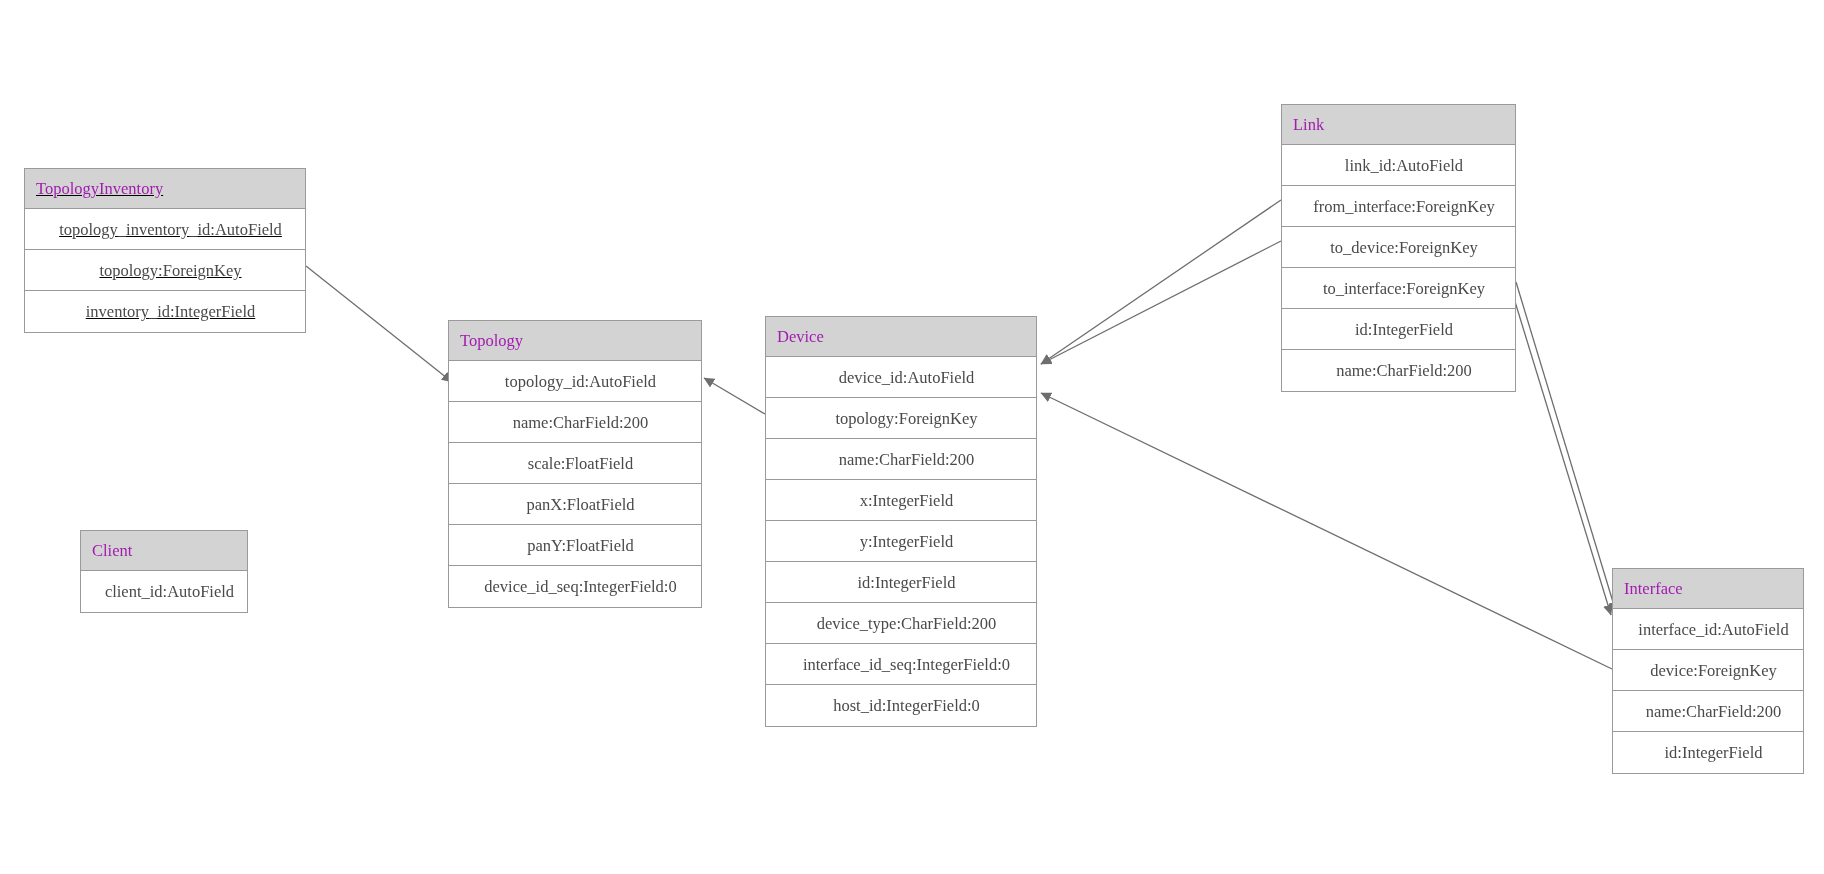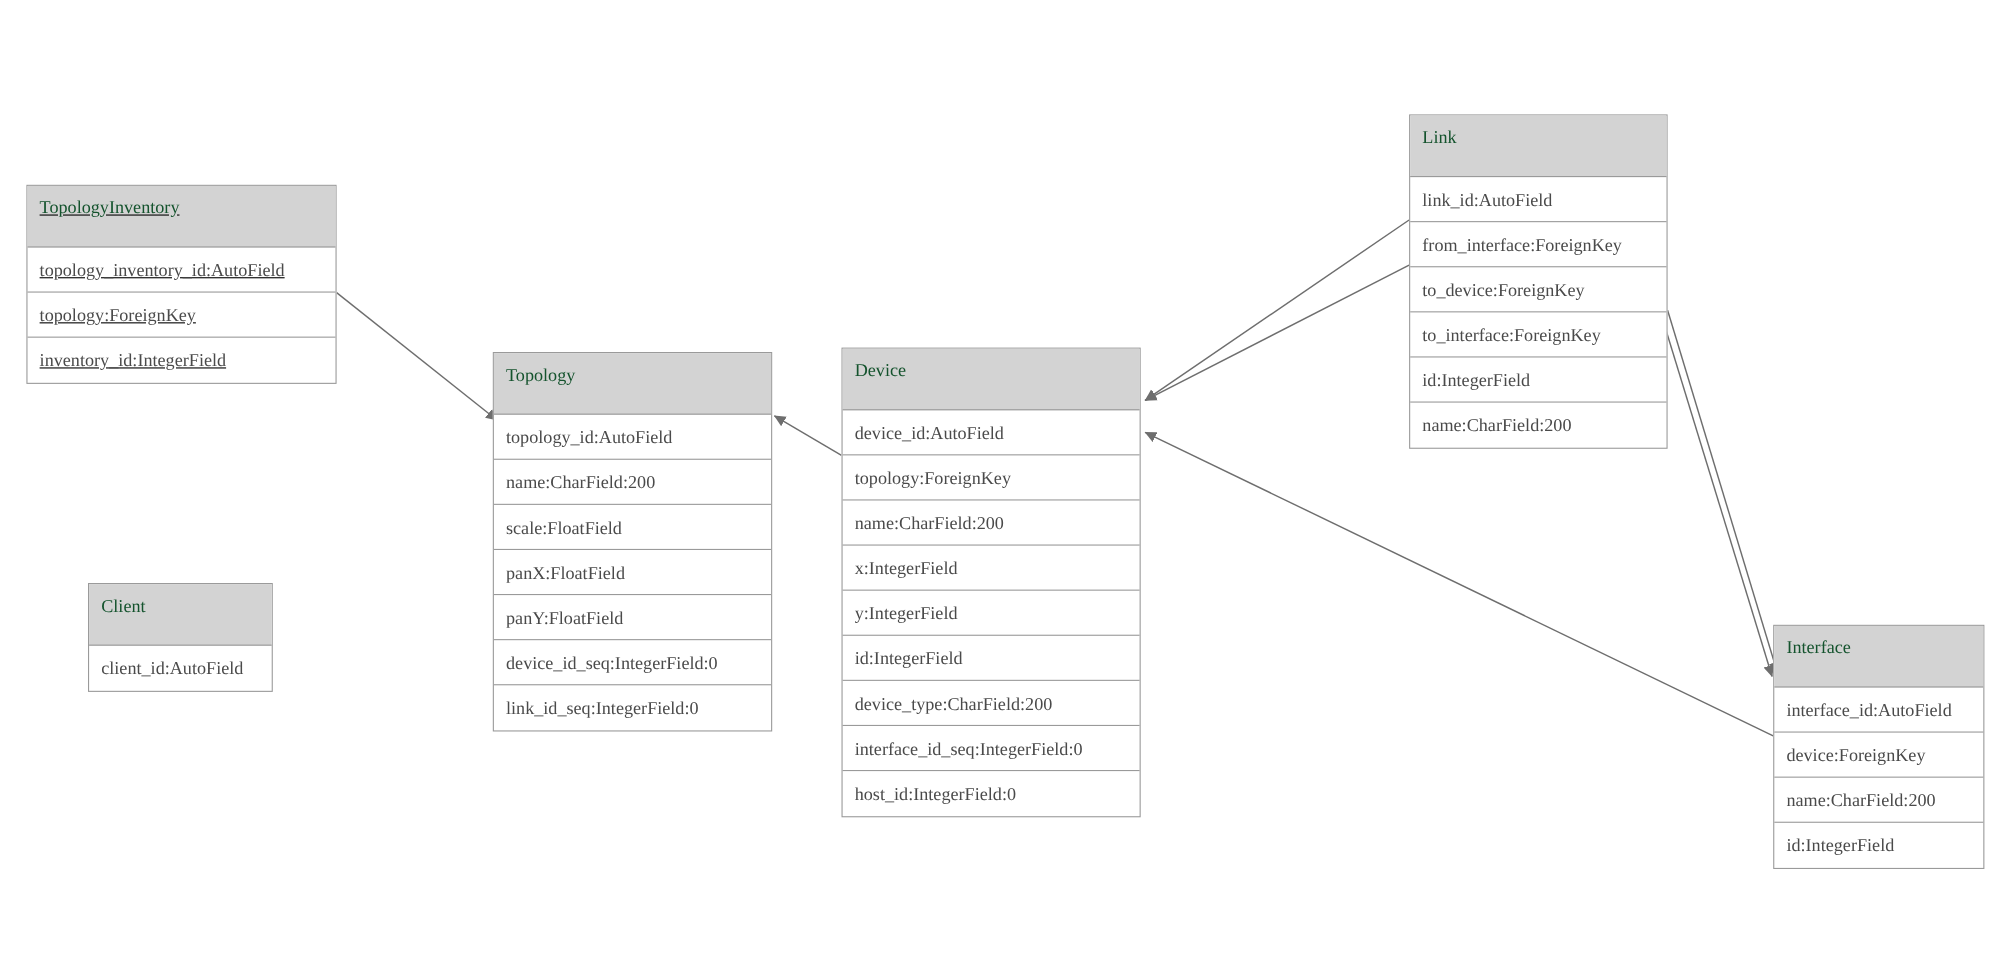"Link" .entity-header { color: #14532d -> #a21caf; height: 56px -> 40px }
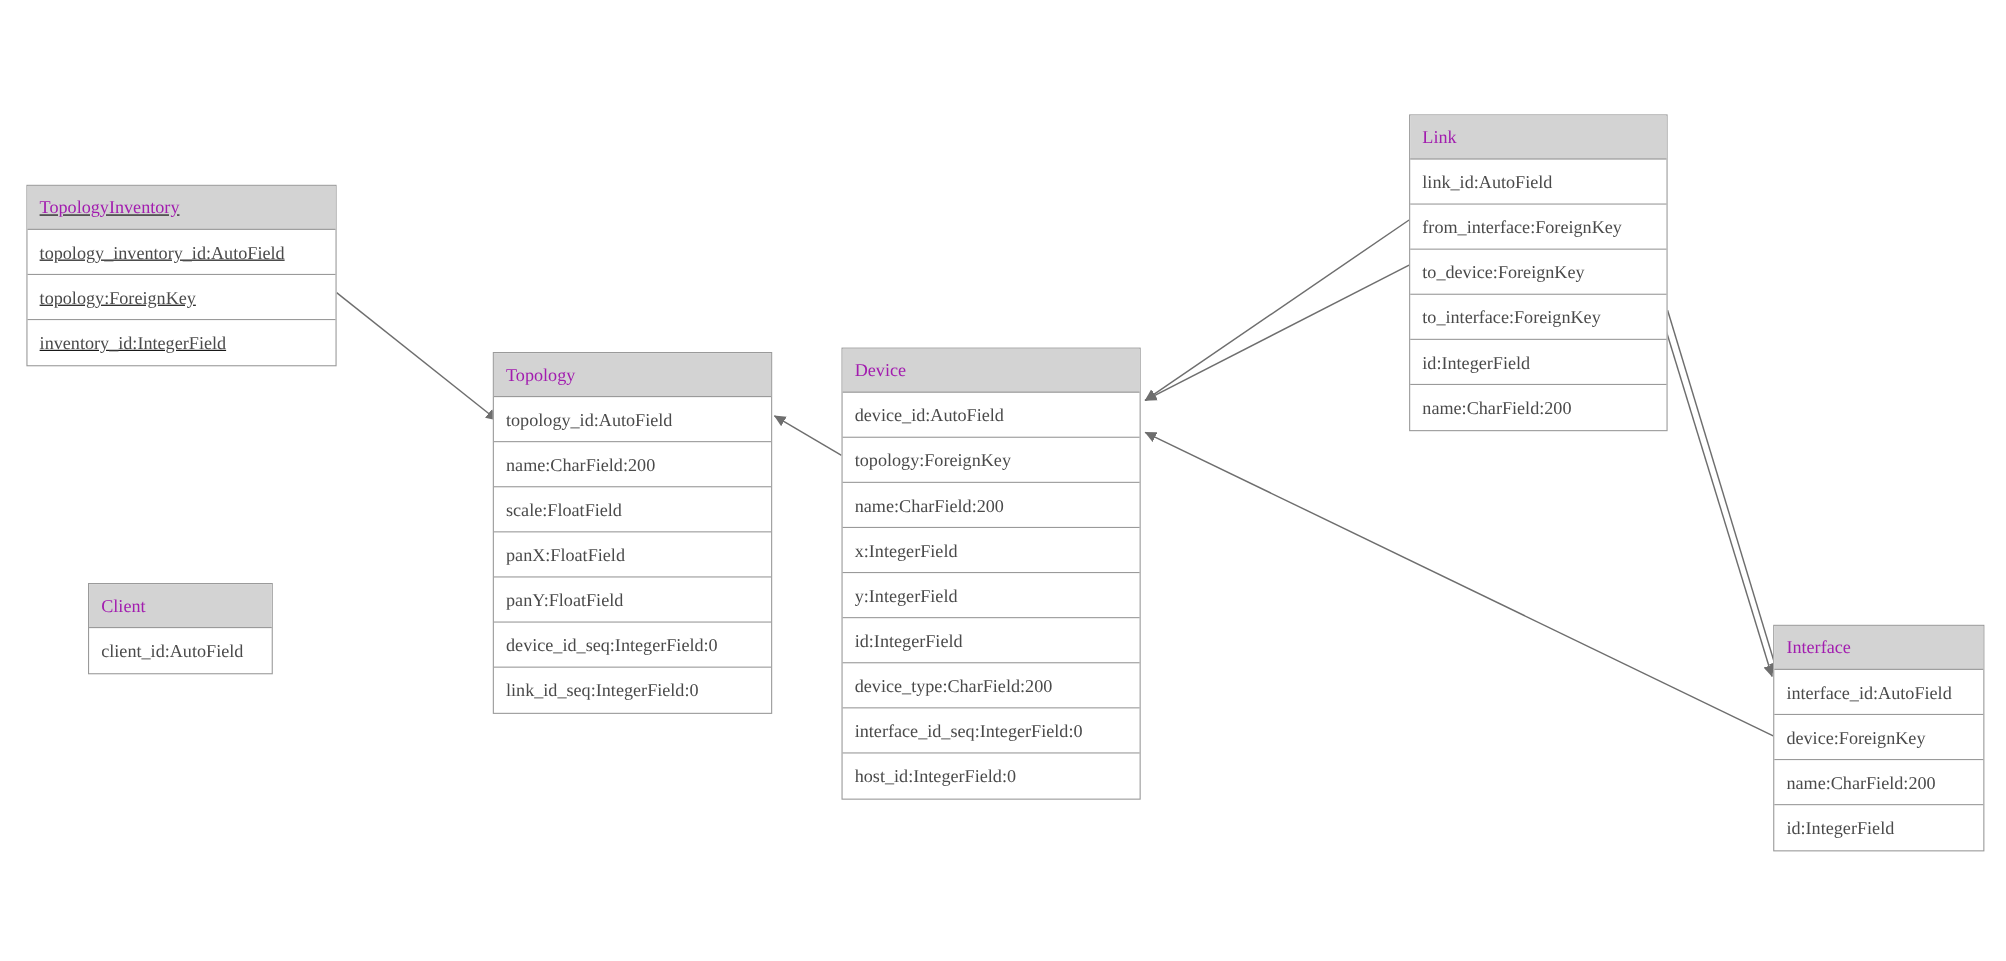"link_id:AutoField" .entity-rows { text-align: none -> center }
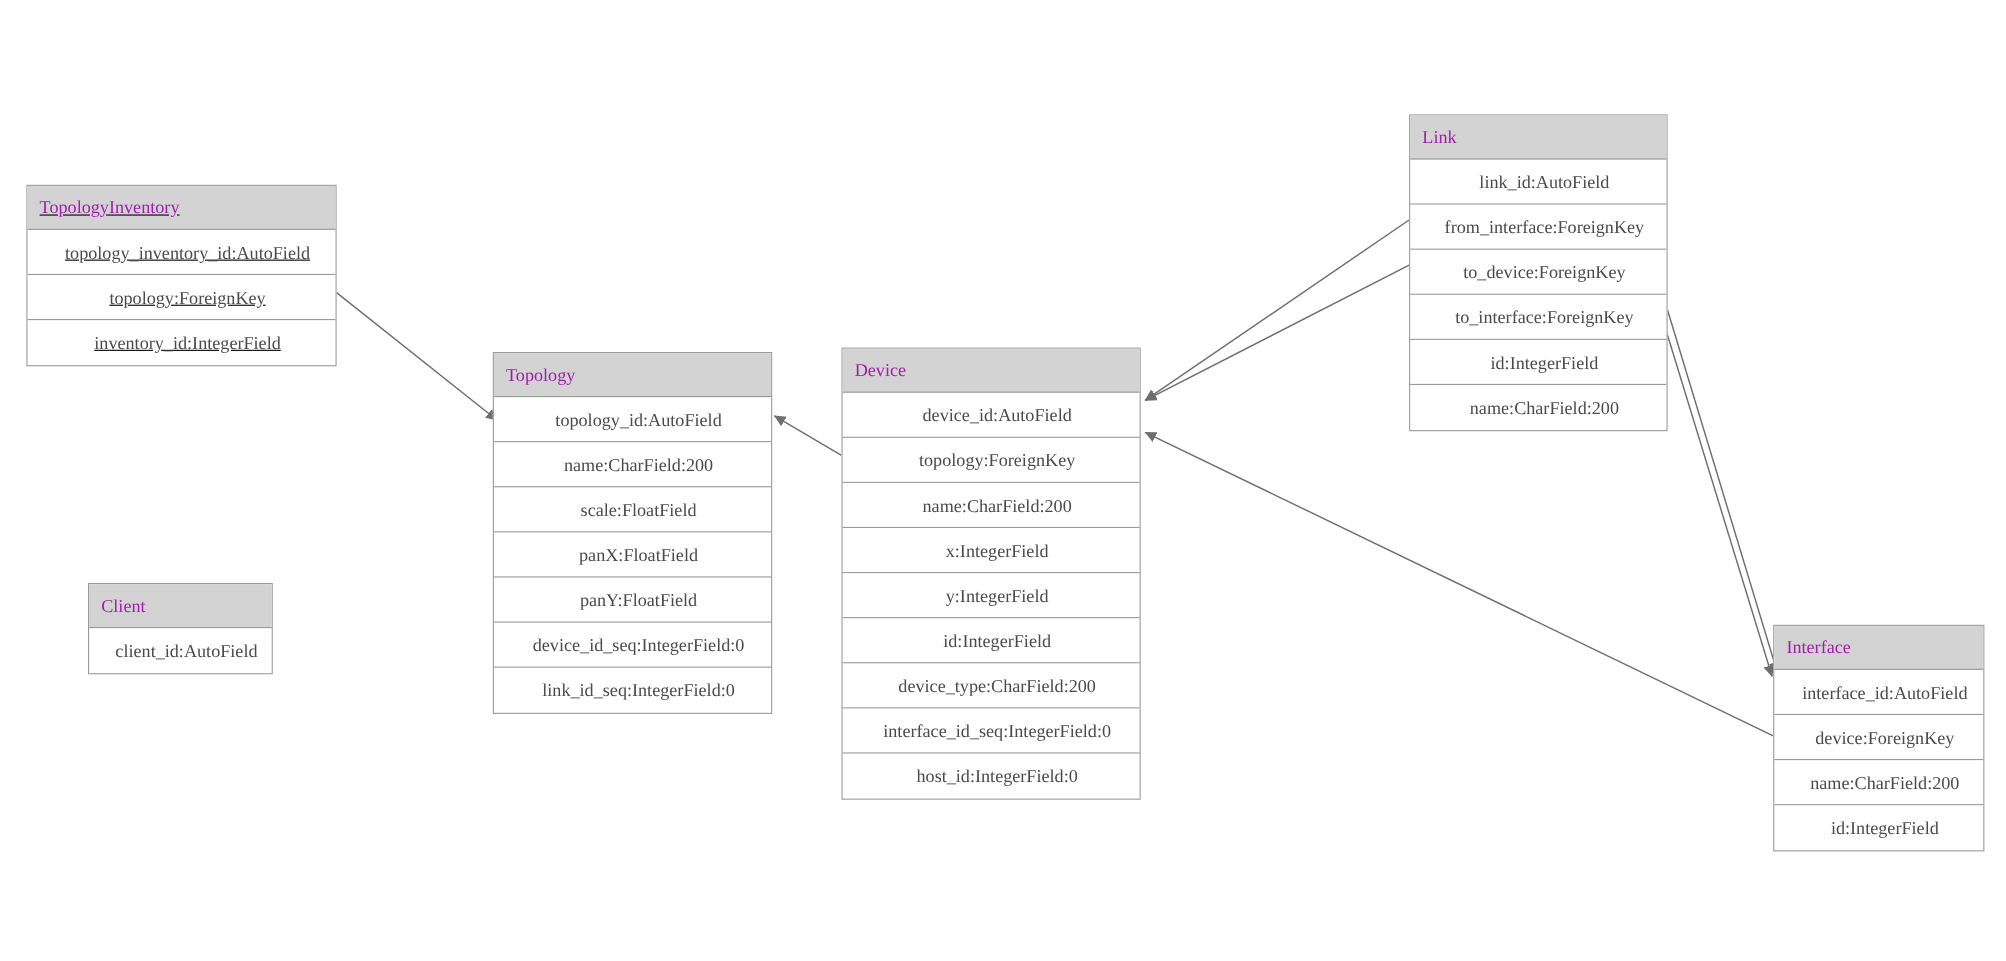"link_id_seq:IntegerField:0" div.entity-row { html: <div>link_id_seq:IntegerField:0</div> -> none }
